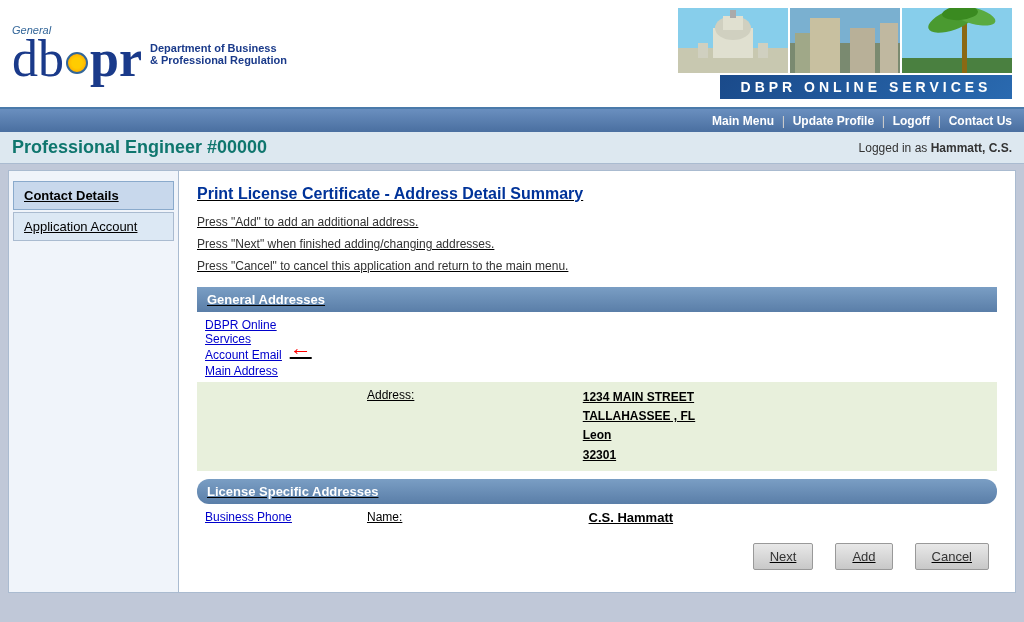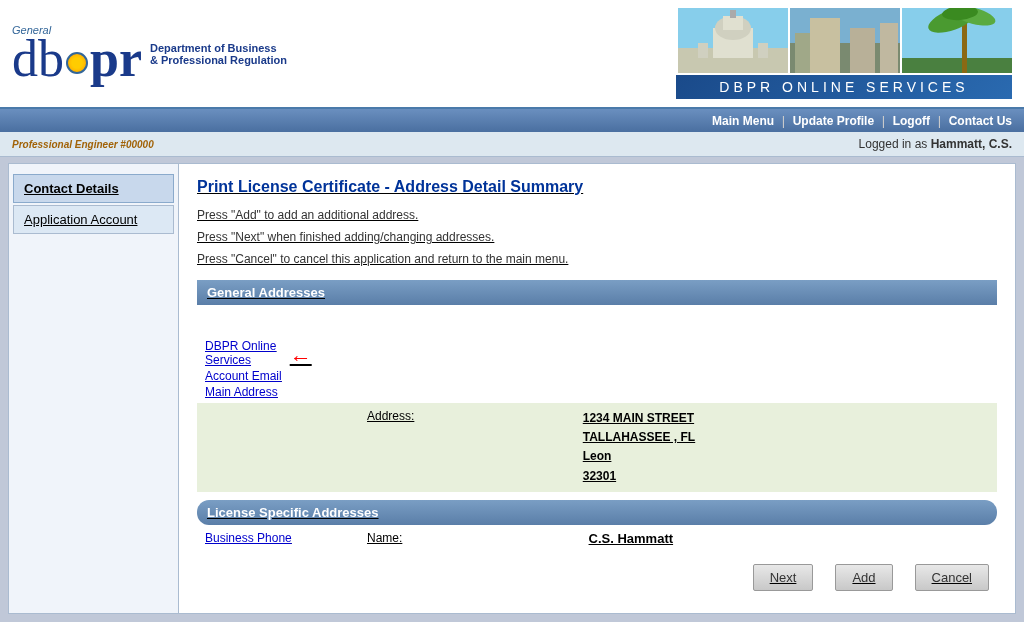"DBPR ONLINE SERVICES" .banner-title { font-weight: normal -> bold; width: 336px -> 292px }
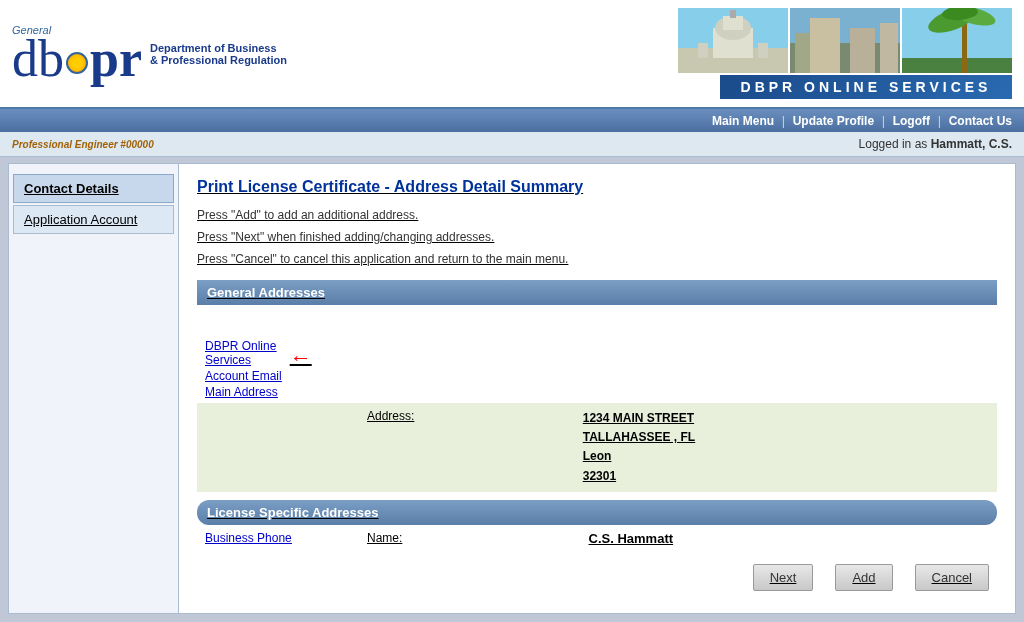"Professional Engineer #00000" .page-title { color: #a16207 -> #0f766e; font-size: 10px -> 18px; font-style: italic -> none }
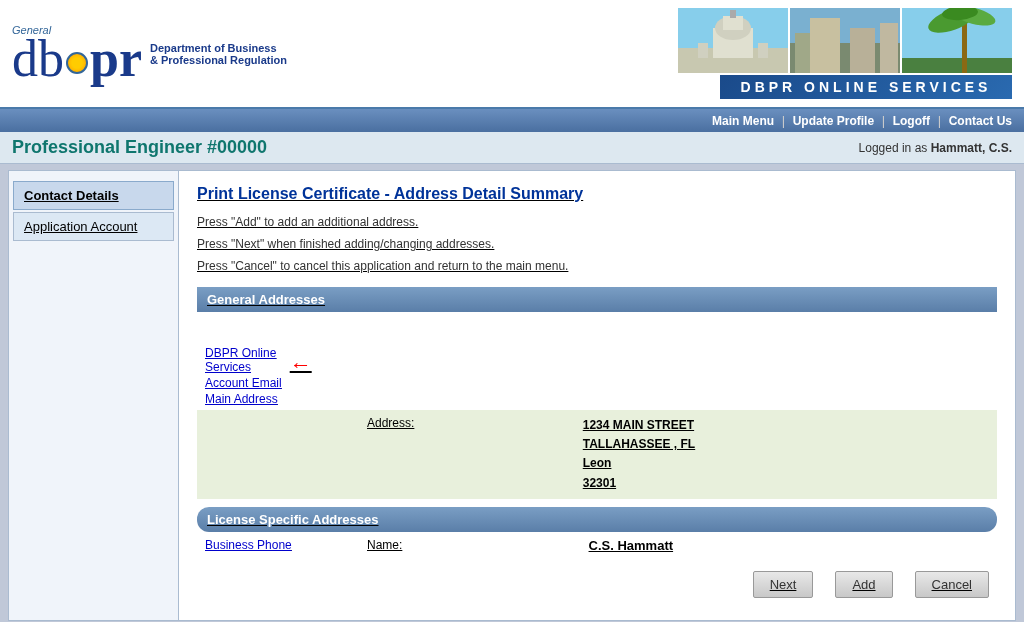"DBPR Online" .address-link { margin-top: 28px -> none }
